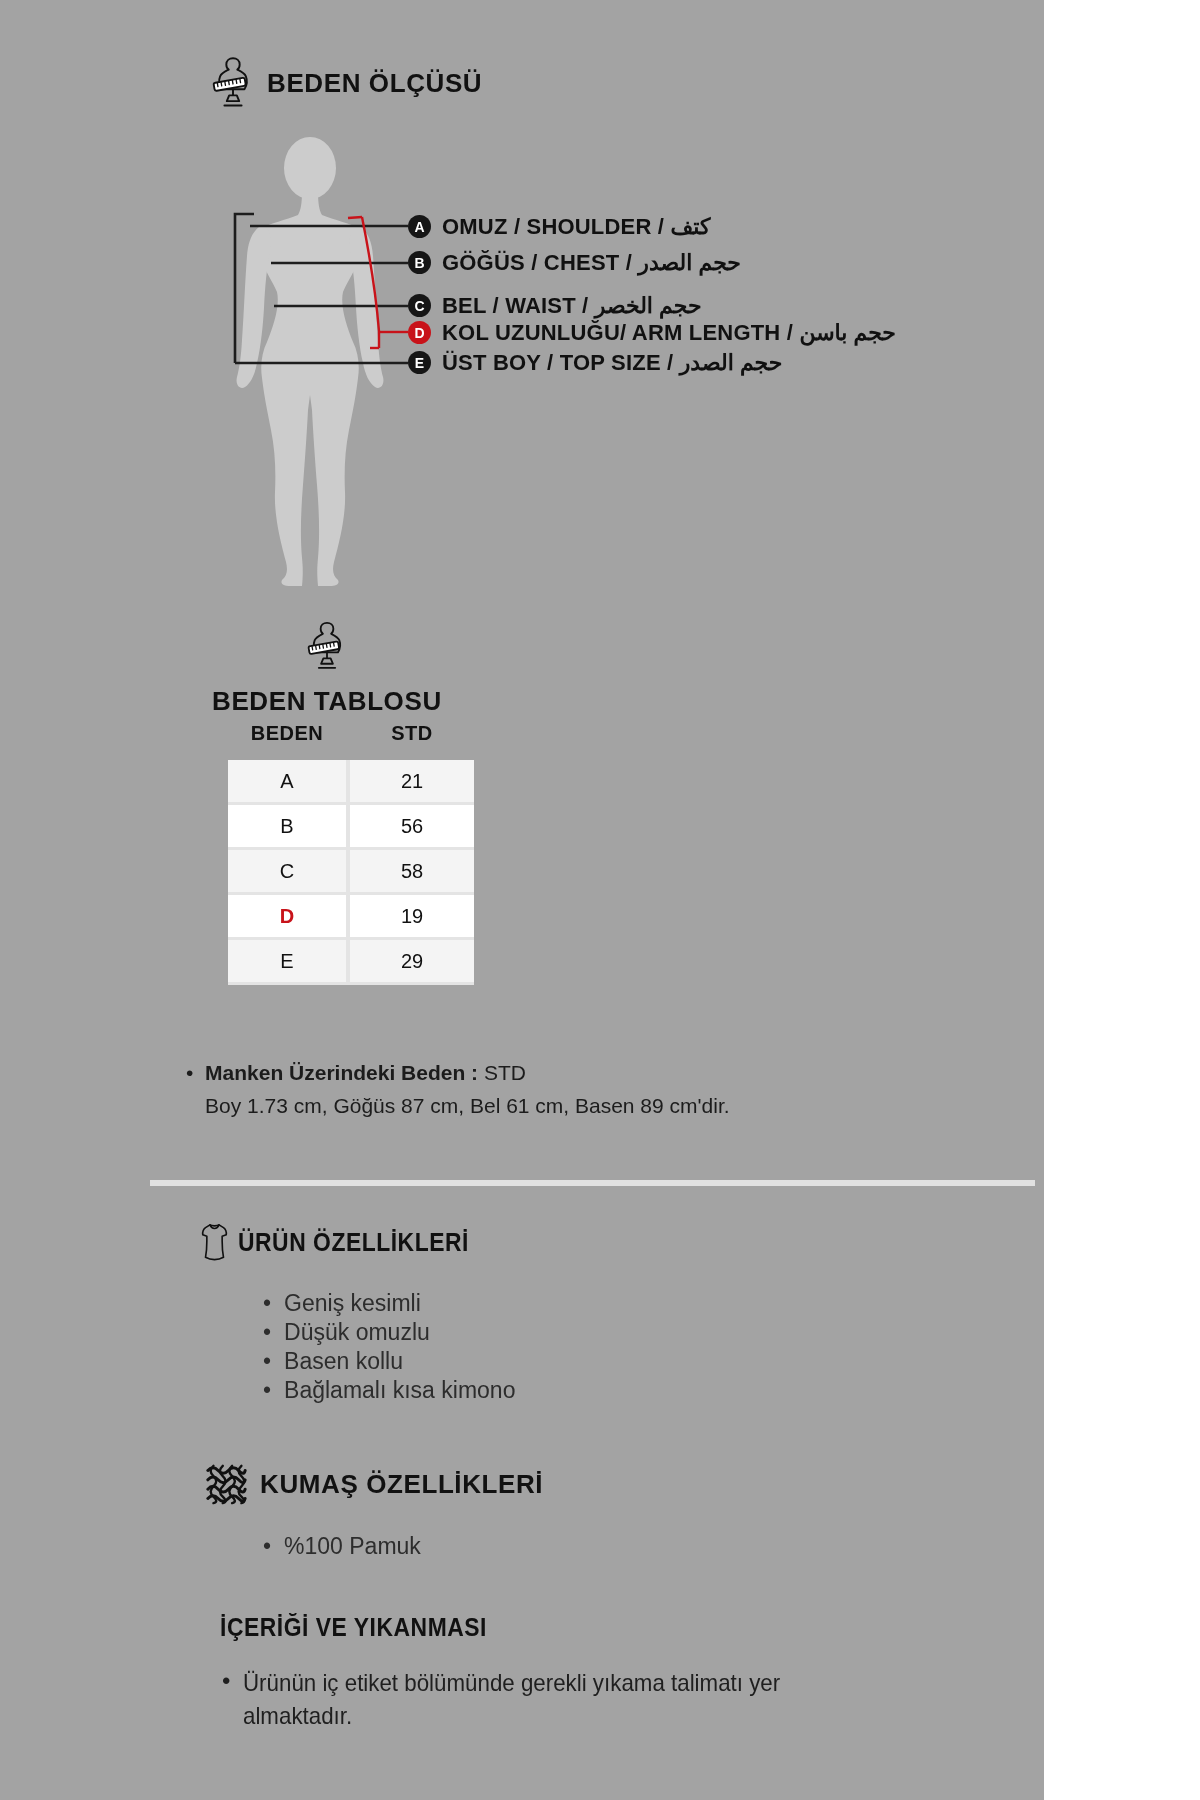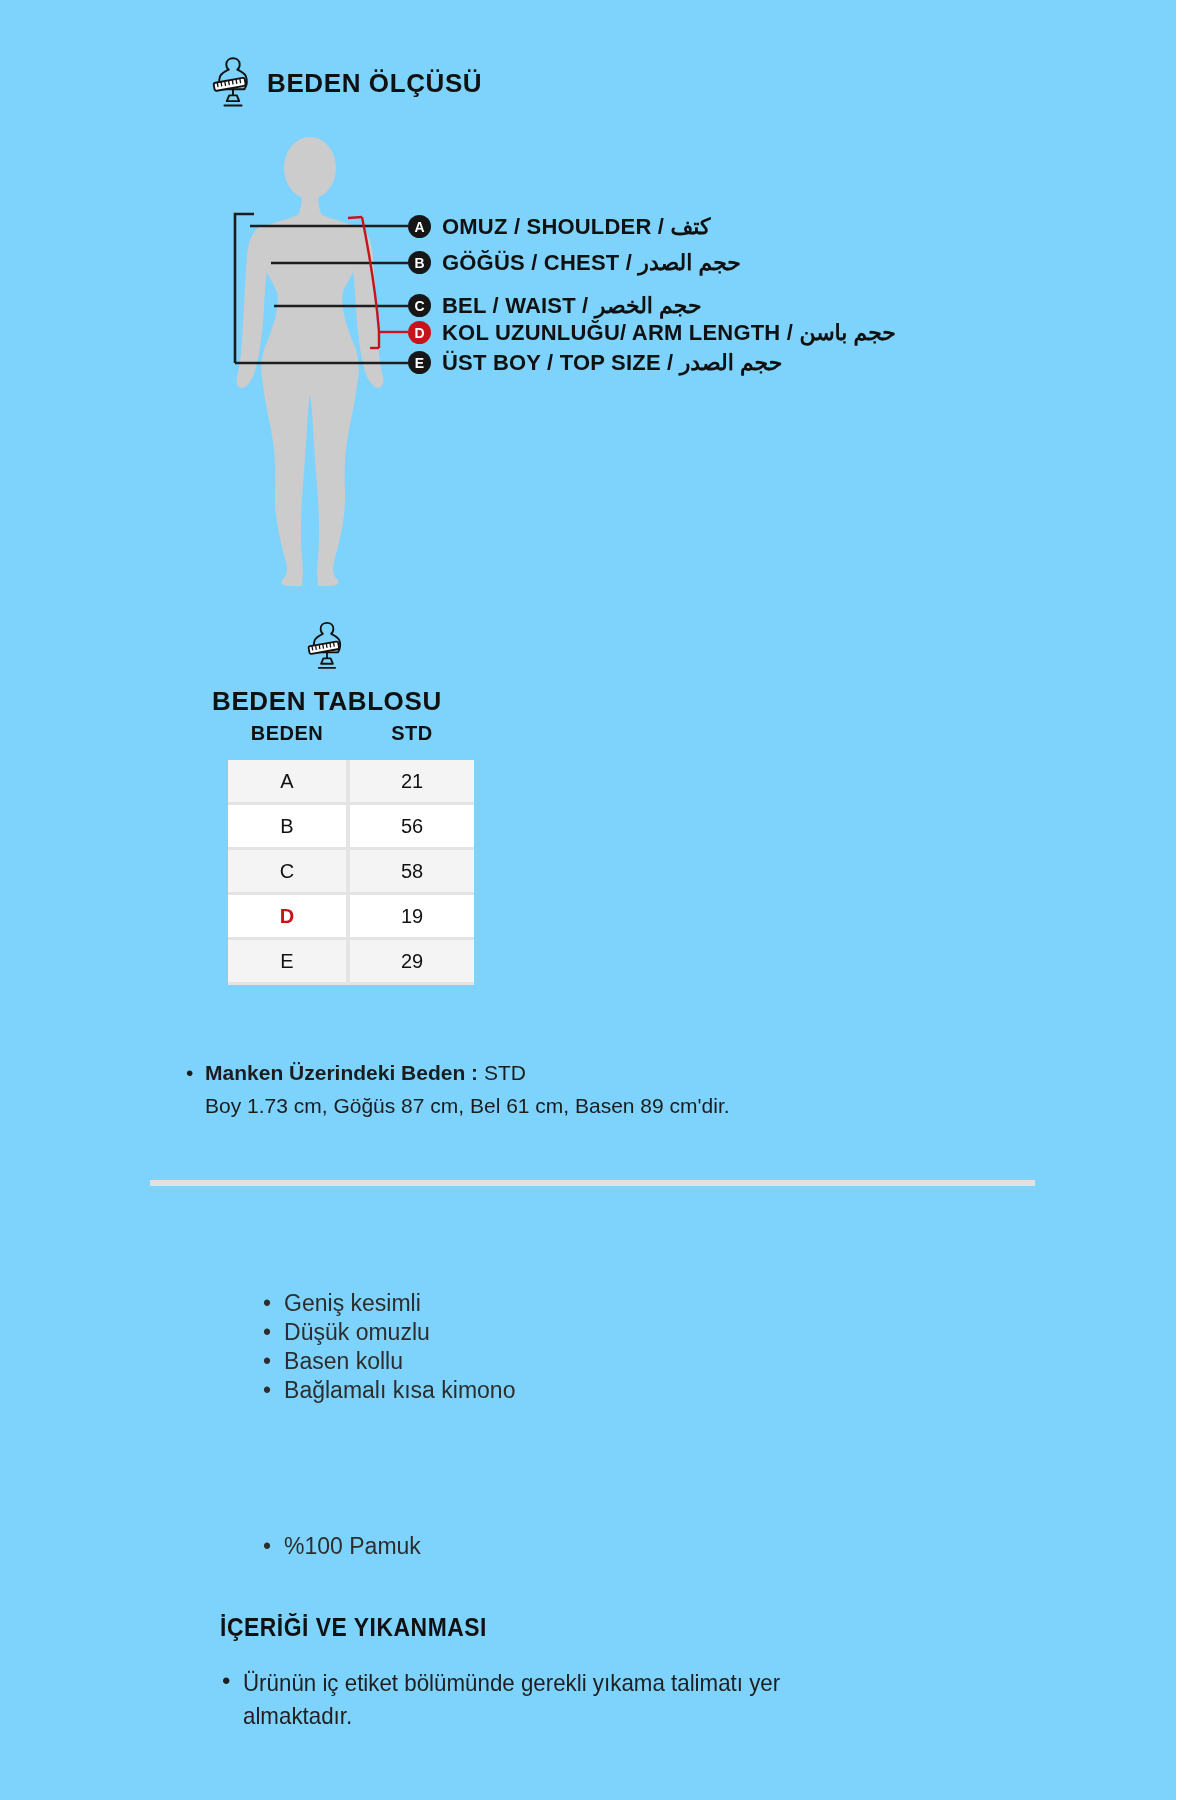"BEDEN ÖLÇÜSÜ" .page { background: #7dd3fc -> #a3a3a3; width: 1176px -> 1044px }
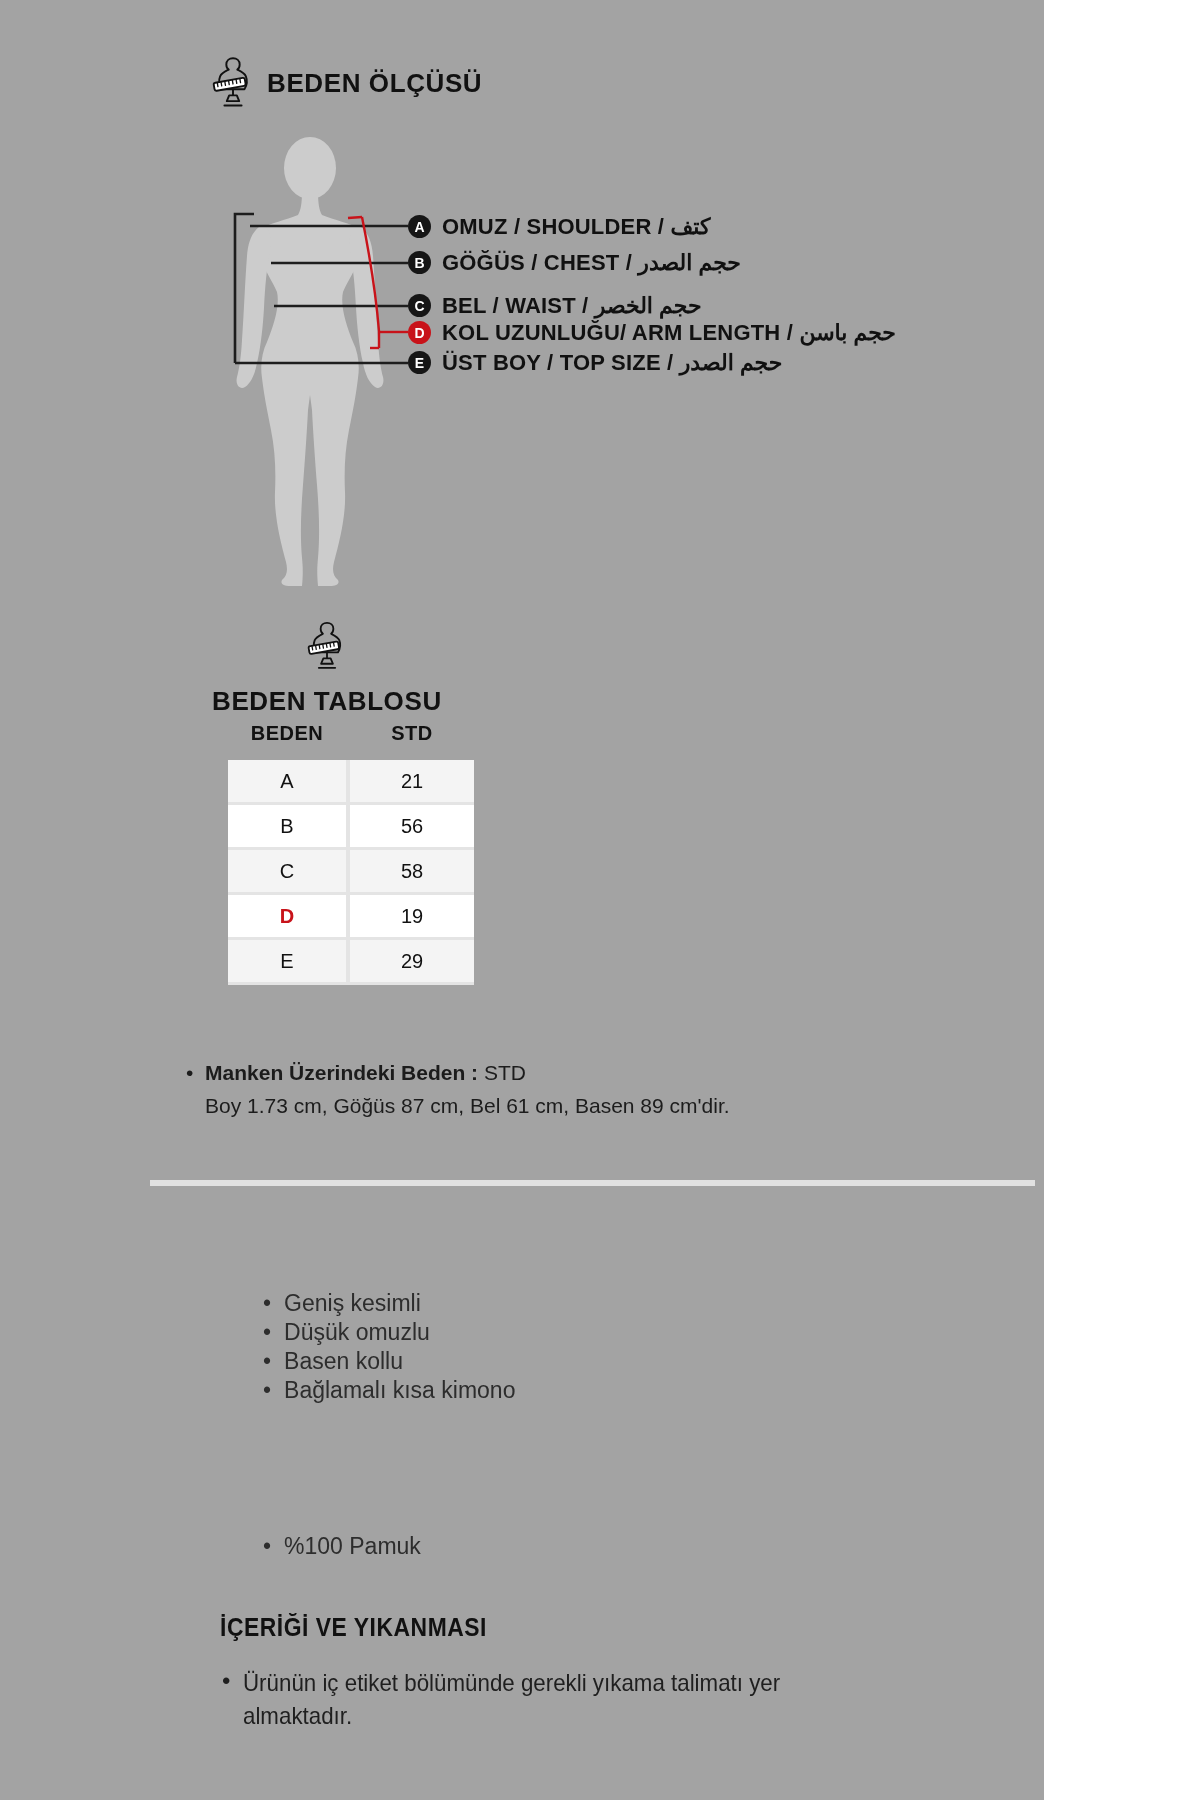"ÜRÜN ÖZELLİKLERİ" div.sec-head { html: none -> <div> <svg> <path></path> <path></path> </svg> <span>ÜRÜN ÖZELLİKLERİ</span> </div> }
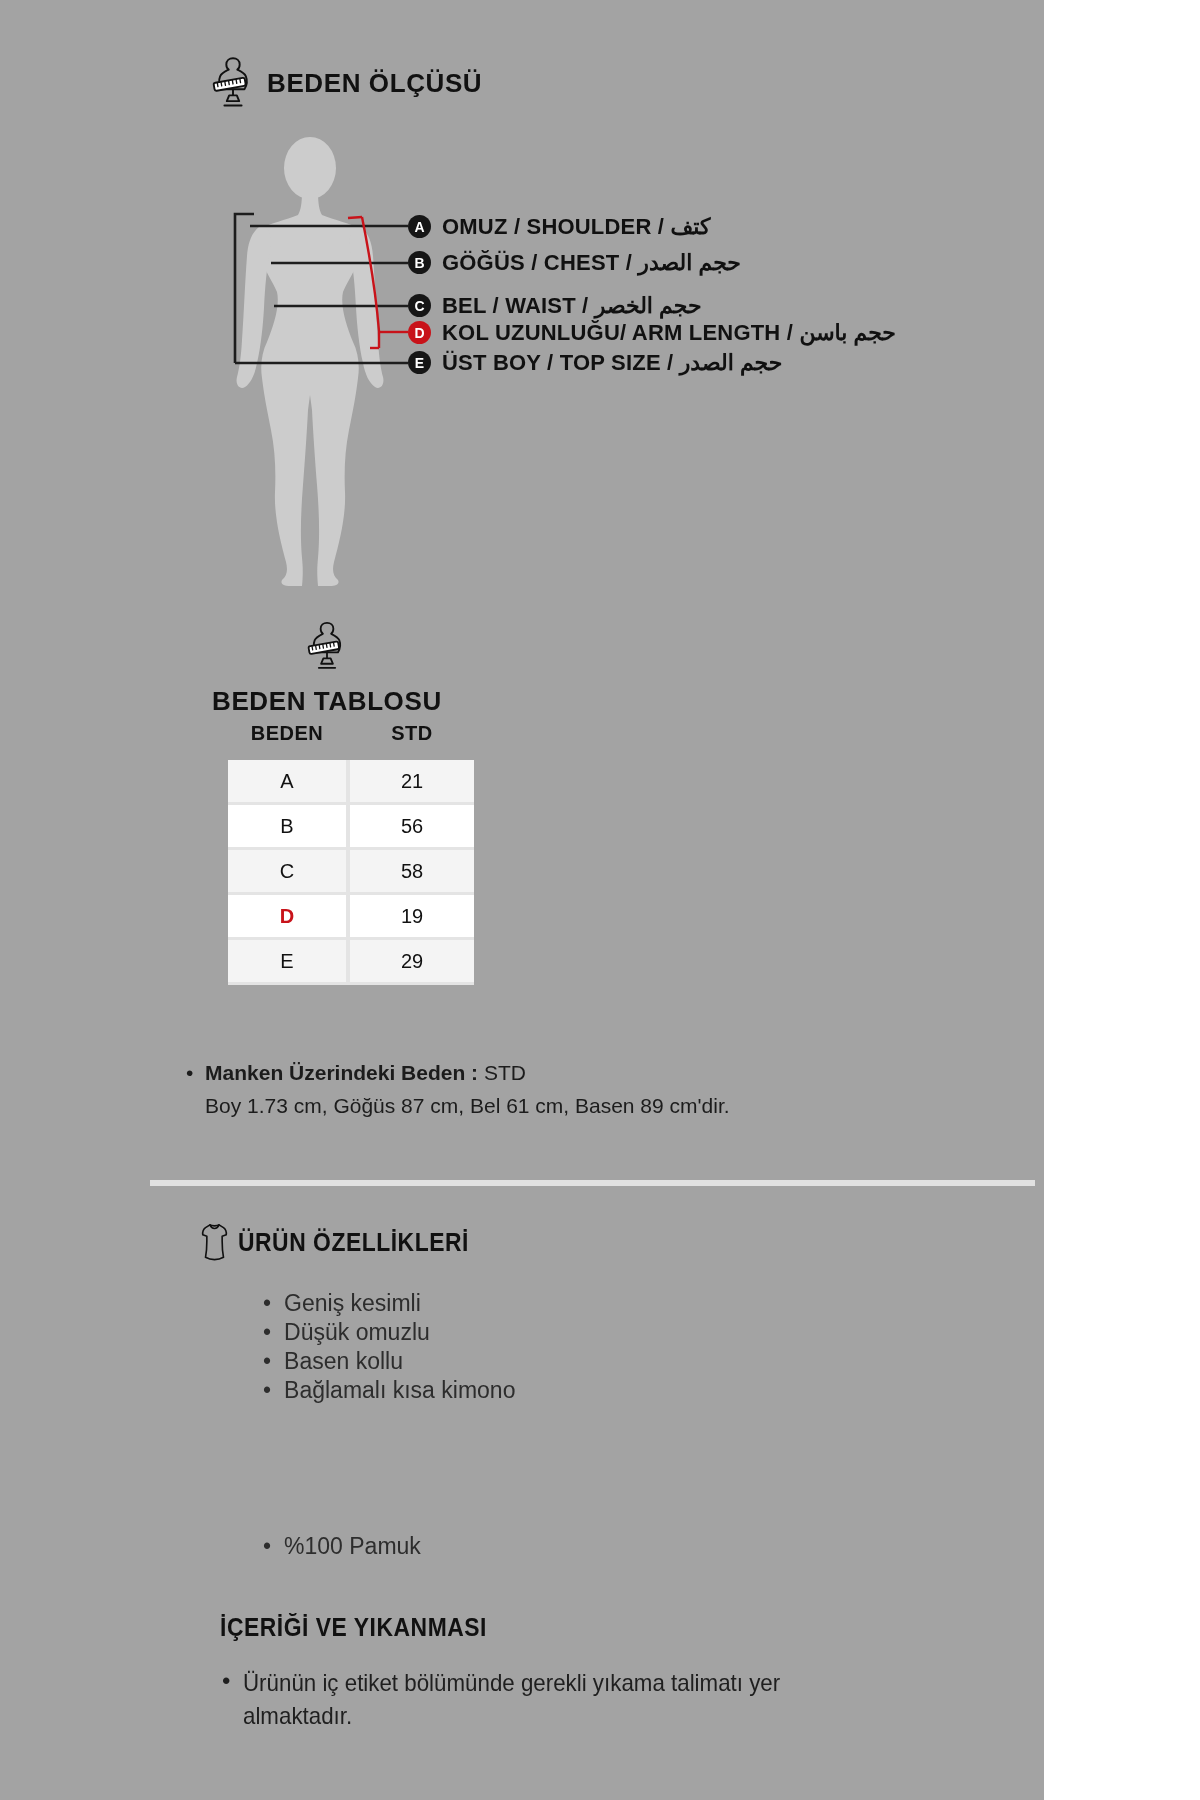"KUMAŞ ÖZELLİKLERİ" div.sec-head { html: none -> <div> <svg> <path></path> <path></path> <path></path> <path></path> <path></path> <path></path> <path></path> <path></path> </svg> <span>KUMAŞ ÖZELLİKLERİ</span> </div> }
